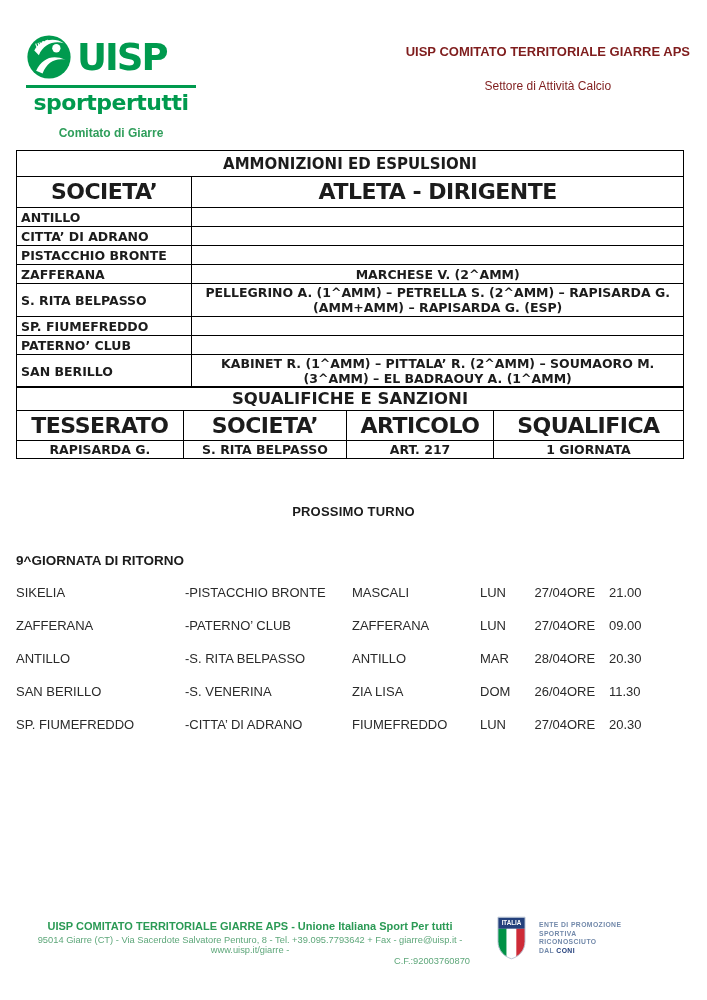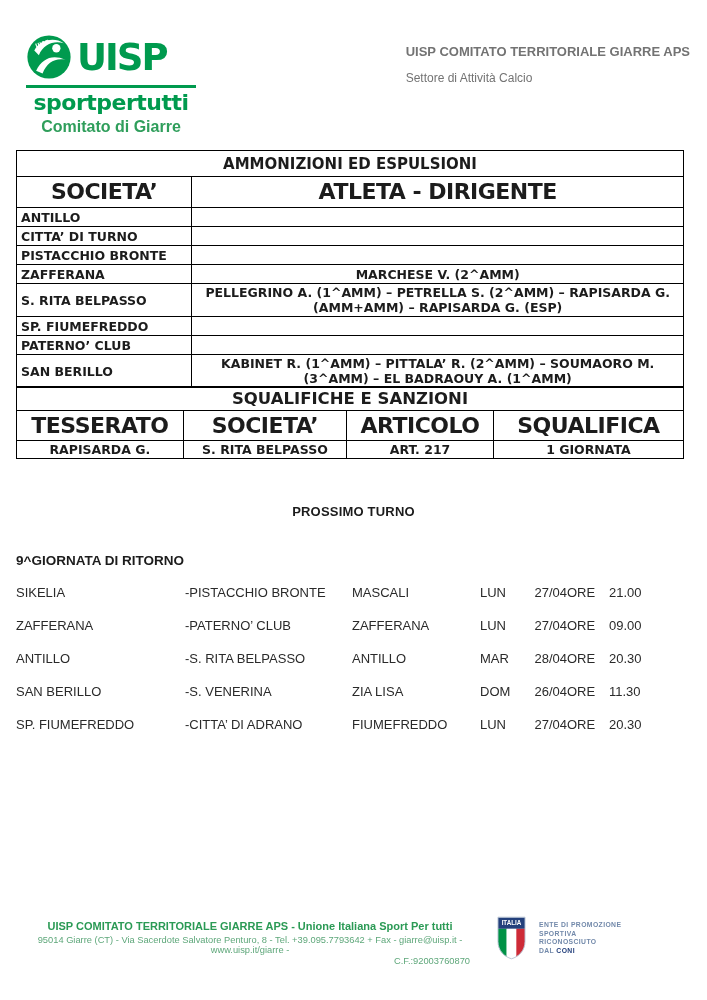"UISP COMITATO TERRITORIALE GIARRE APS" .org-block { color: #737373 -> #7f1d1d; text-align: left -> center }
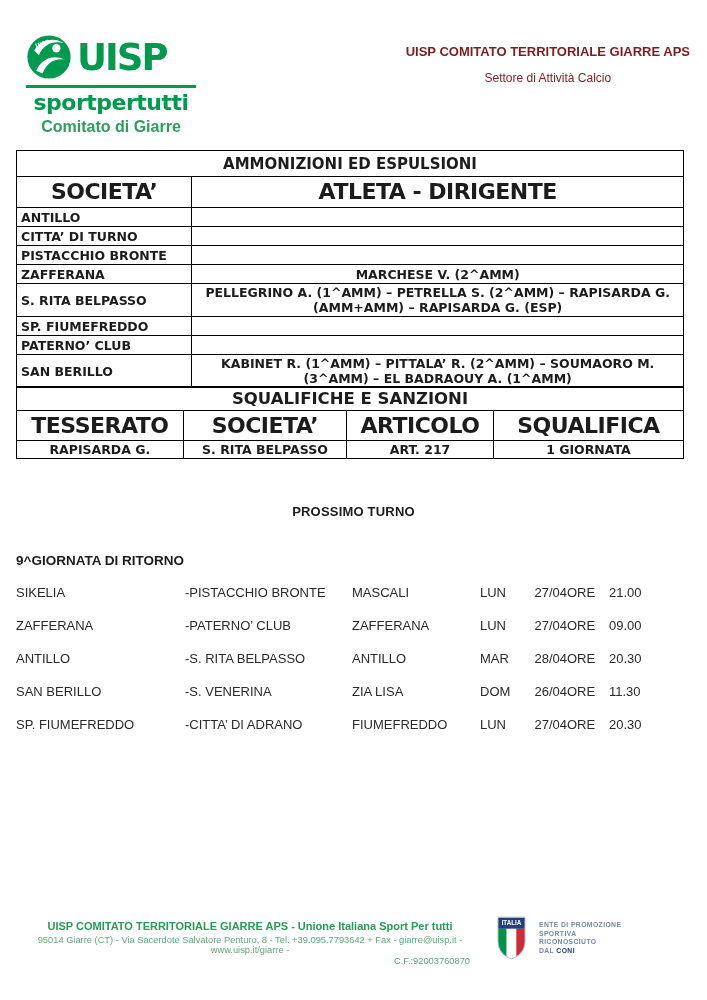"Settore di Attività Calcio" .org-sector { margin-top: 12px -> 20px }
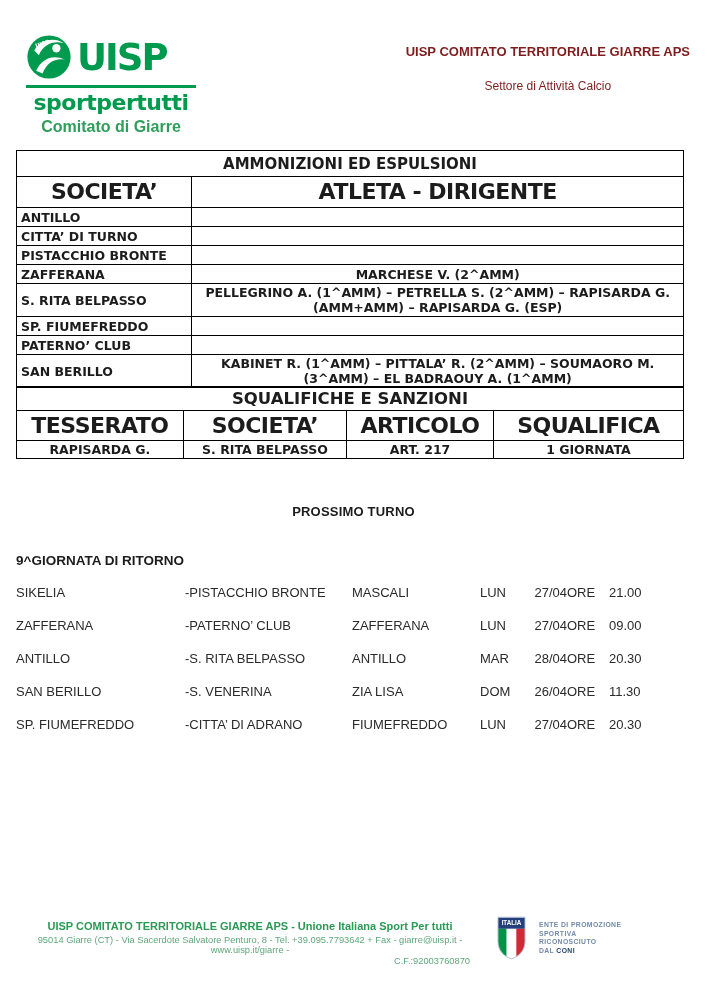"Comitato di Giarre" .committee { font-size: 16px -> 12px; margin-top: 4px -> 12px }
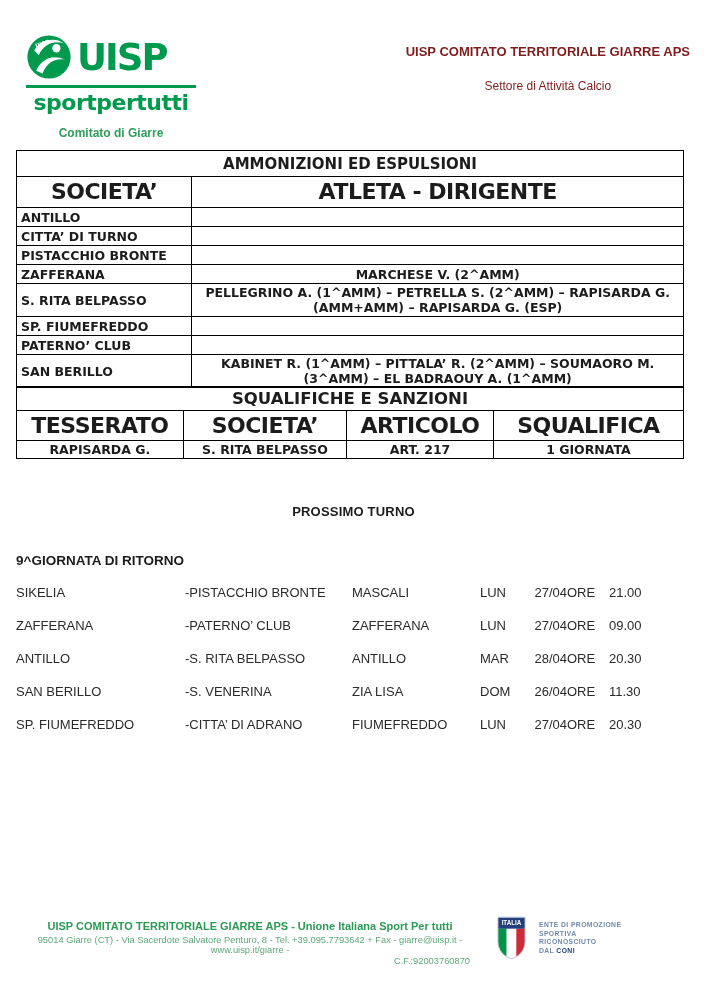"CITTA’ DI TURNO" td.c-societa { text: TURNO -> ADRANO }
